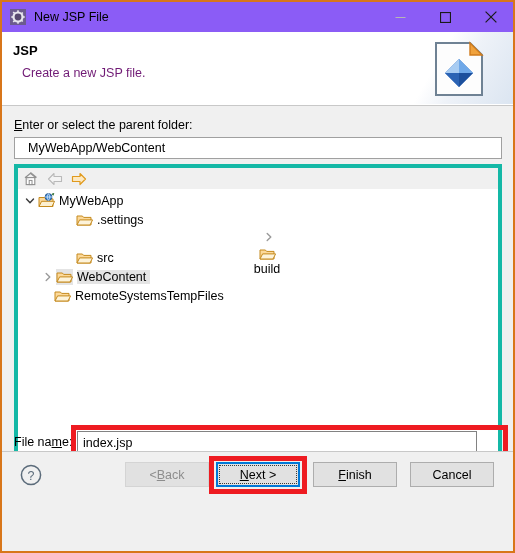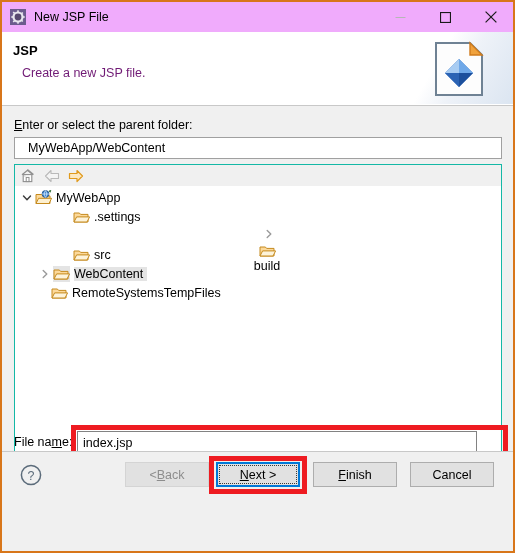"New JSP File" .titlebar { background: #f0abfc -> #8b5cf6 }
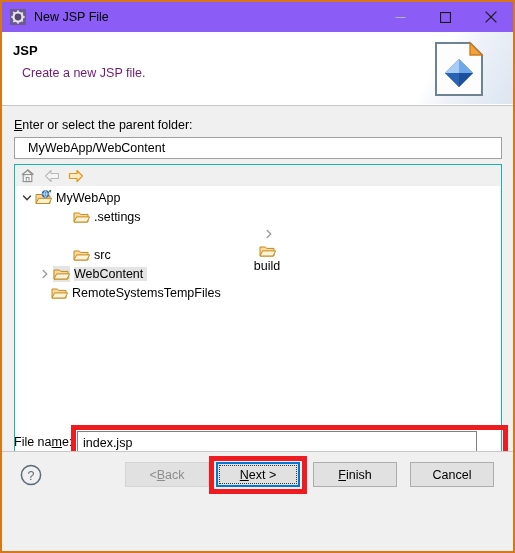"MyWebApp" .tree-panel { border: 1px solid #14b8a6 -> 4px solid #14b8a6 }
